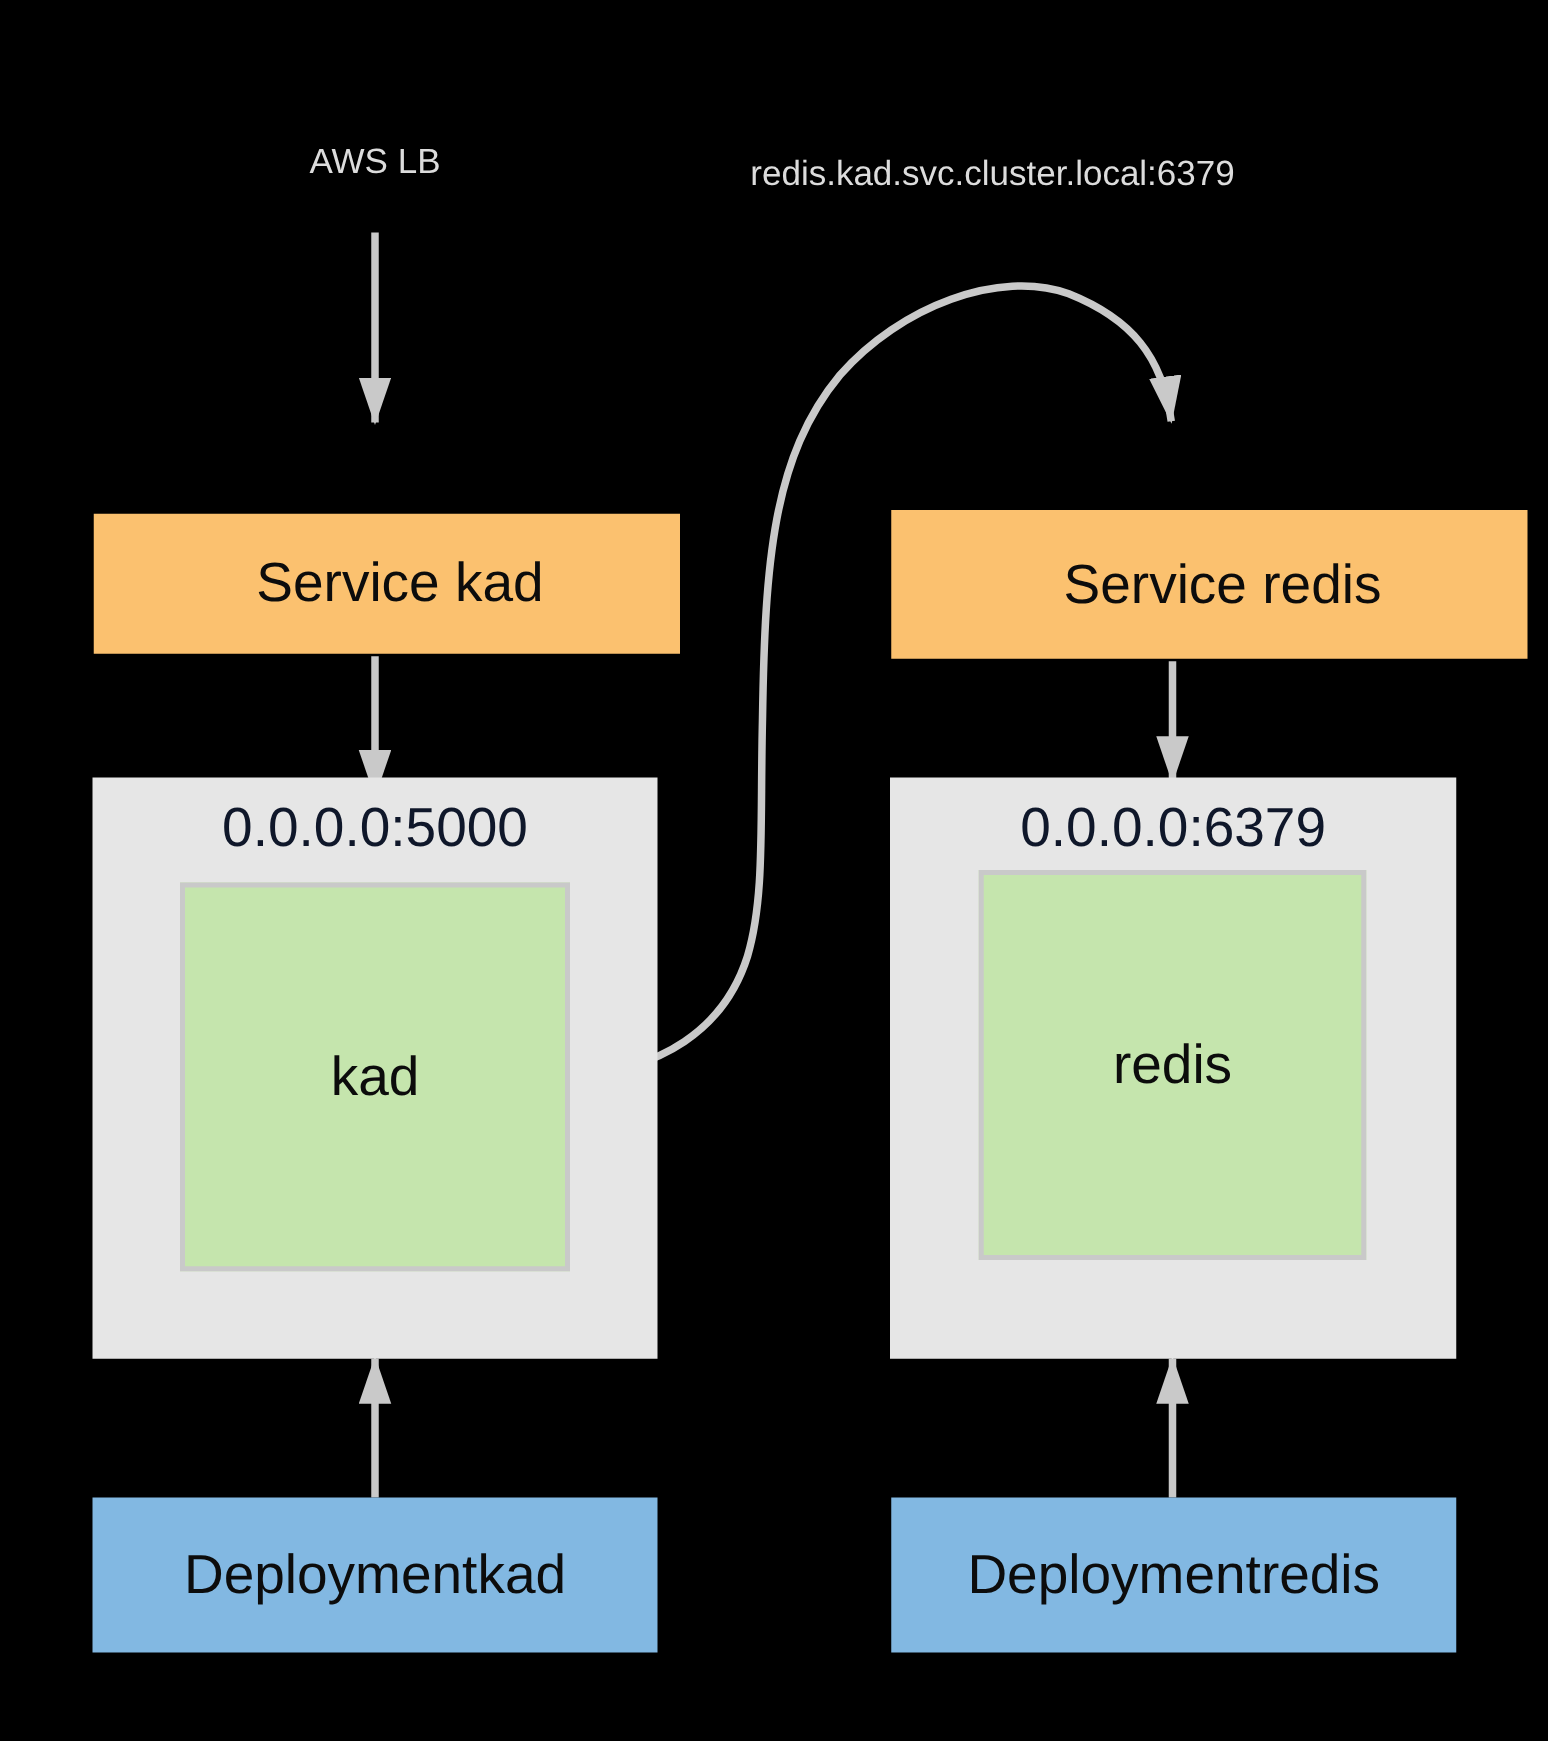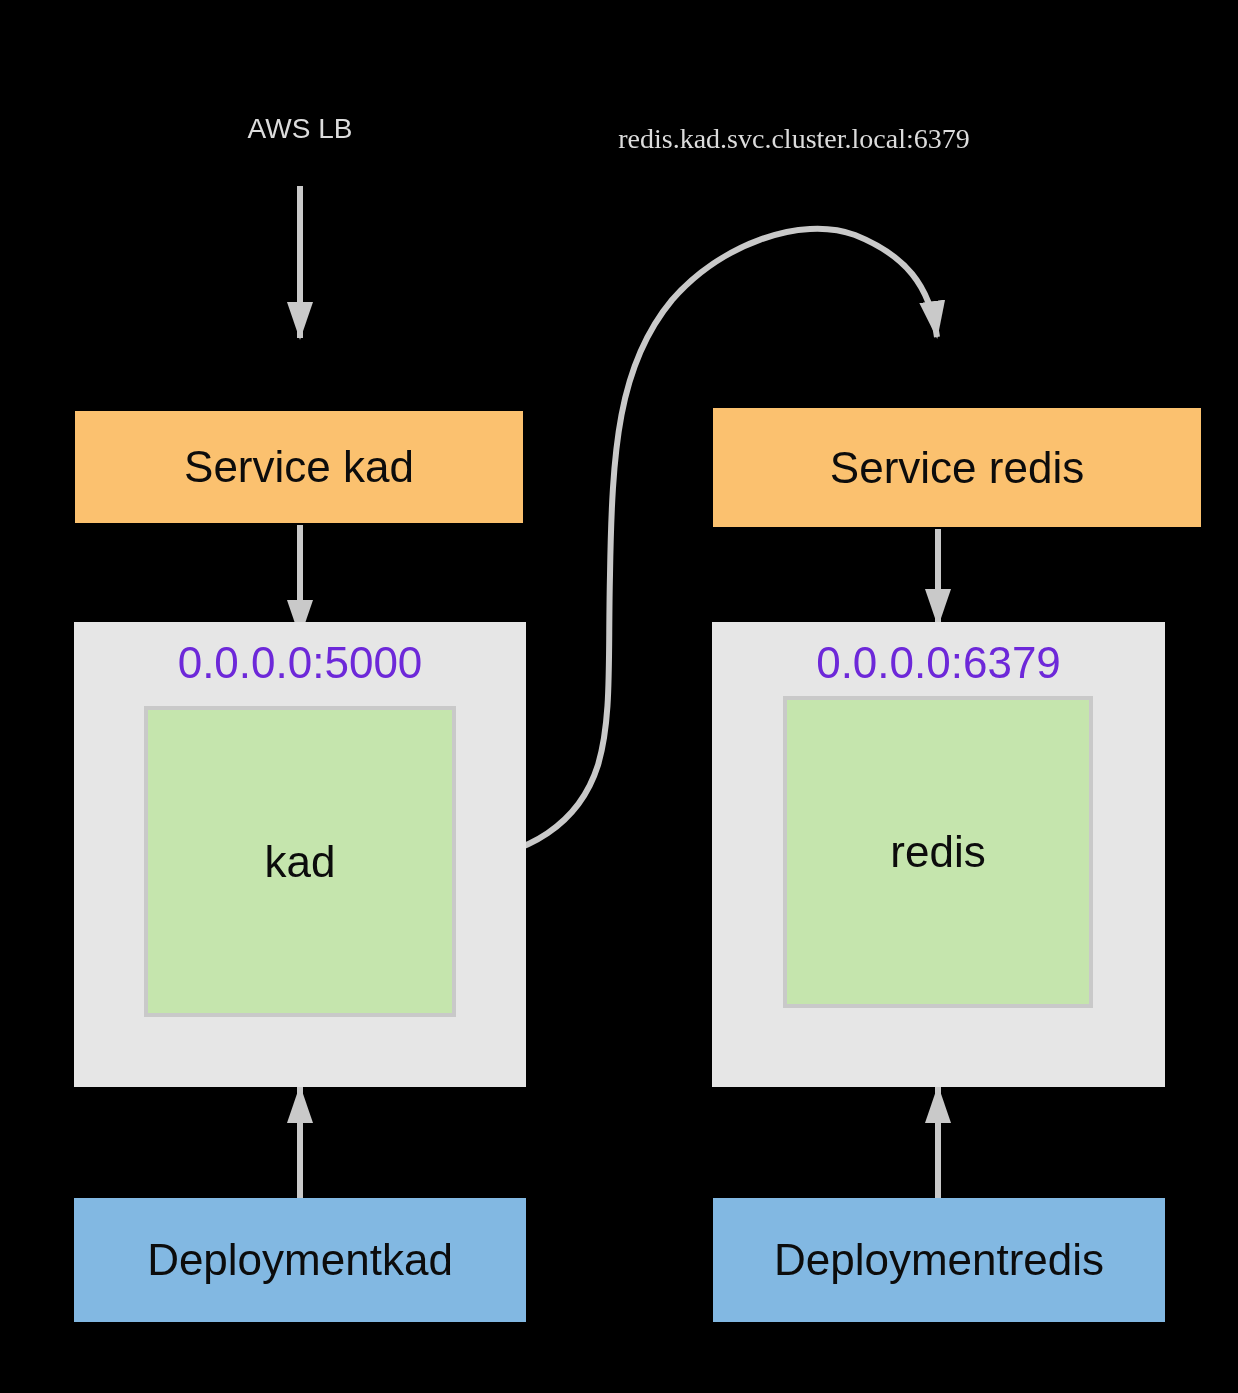"redis.kad.svc.cluster.local:6379" div.lightlabel { font-family: Liberation Serif, serif -> none }
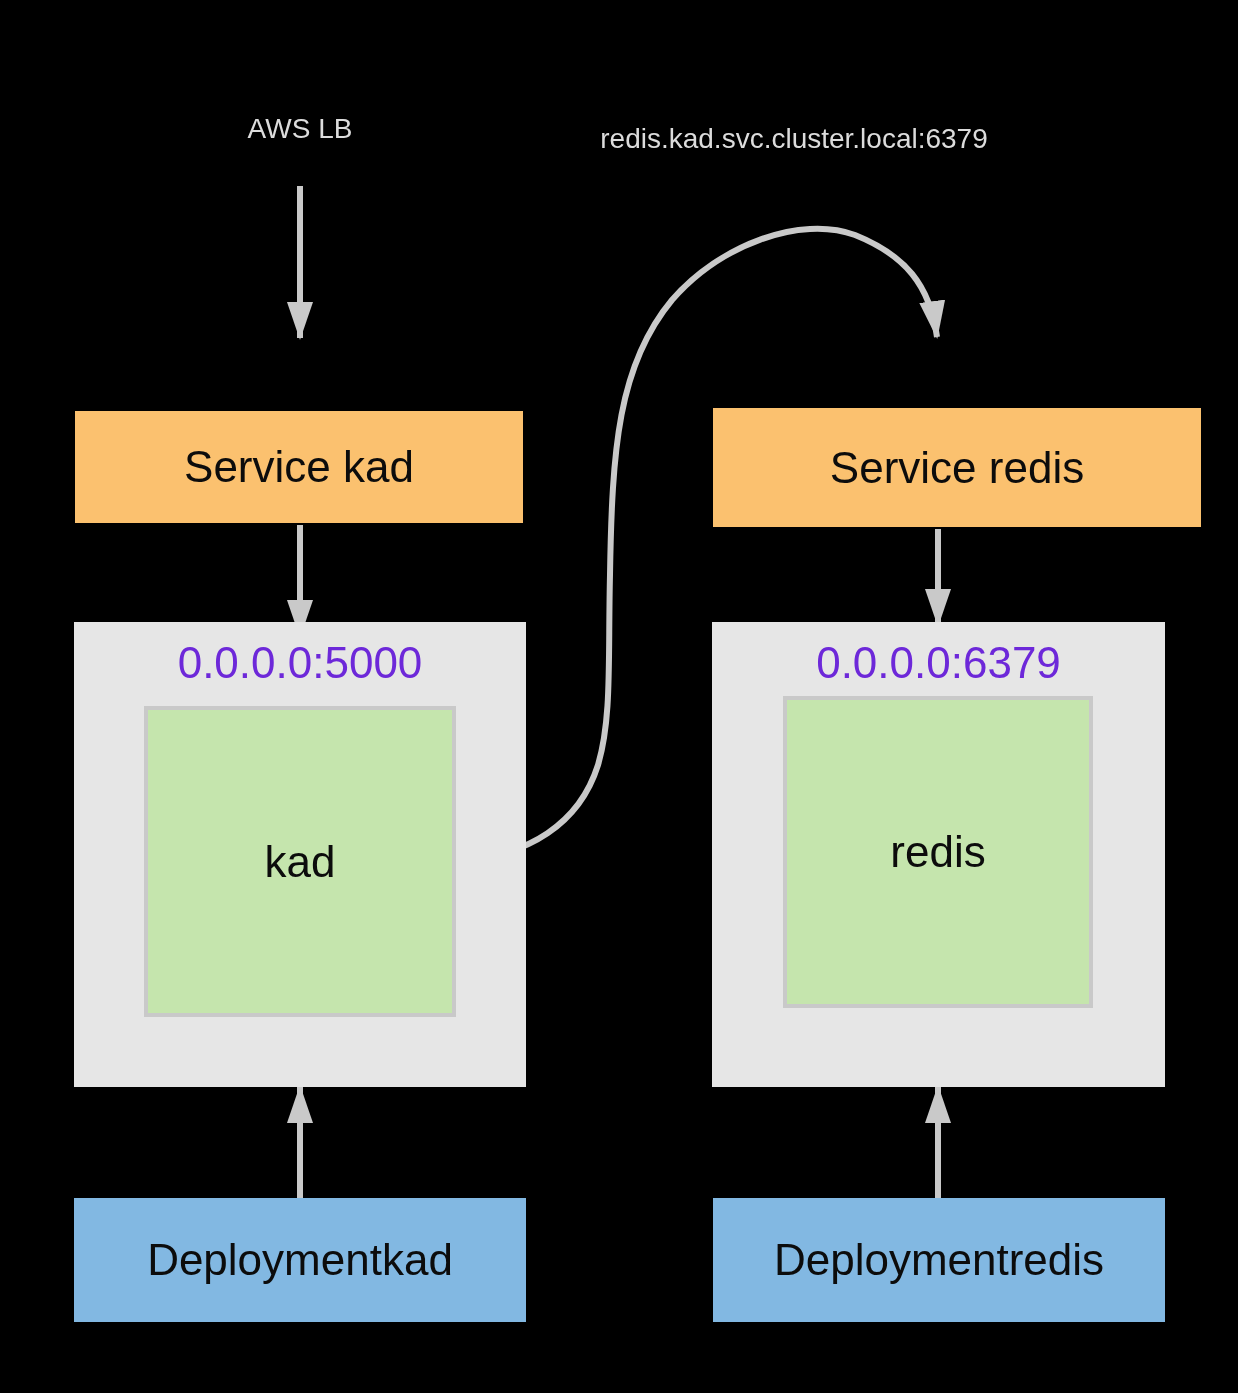"Service kad" .service { padding-left: none -> 21px }
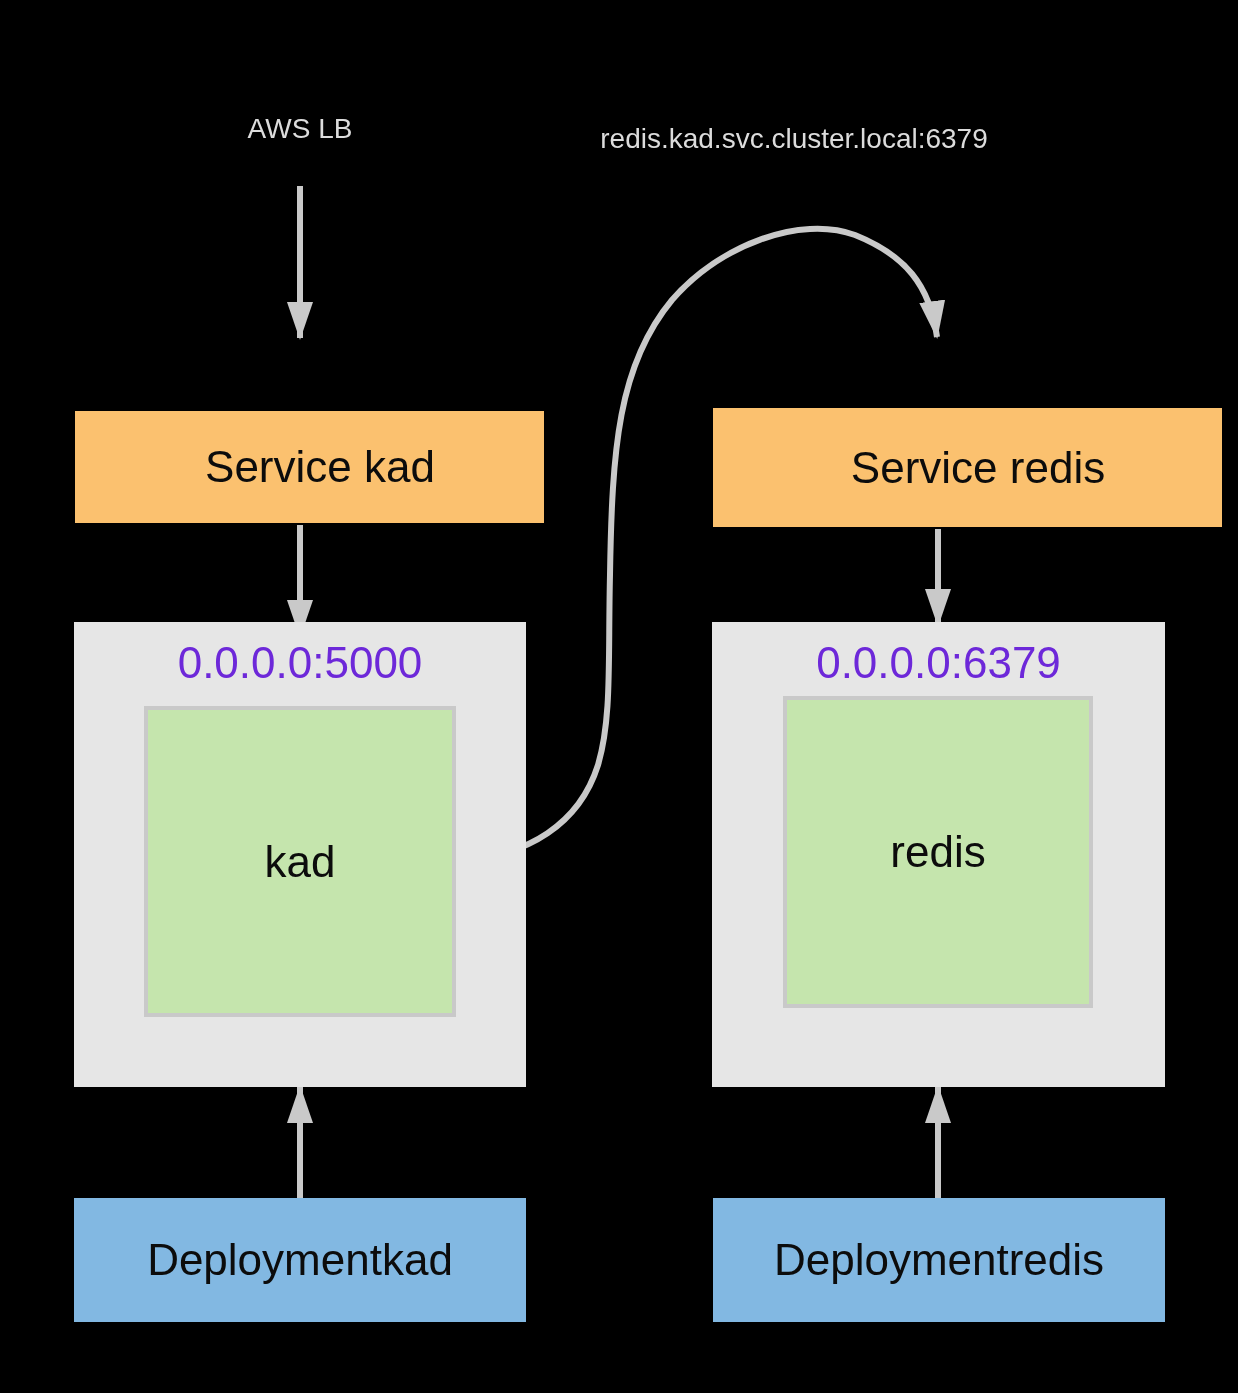"0.0.0.0:5000" .podbind { color: #6d28d9 -> #0f172a }
